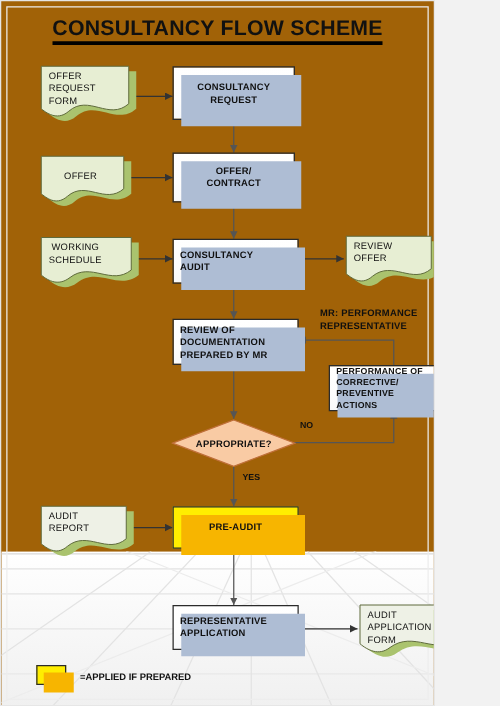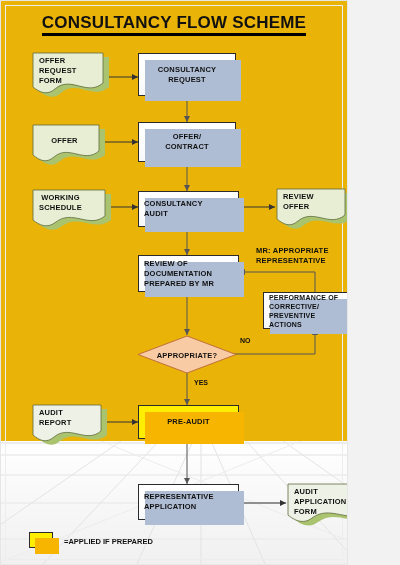"CONSULTANCY FLOW SCHEME" #stage { background: #eab308 -> #a16207 }
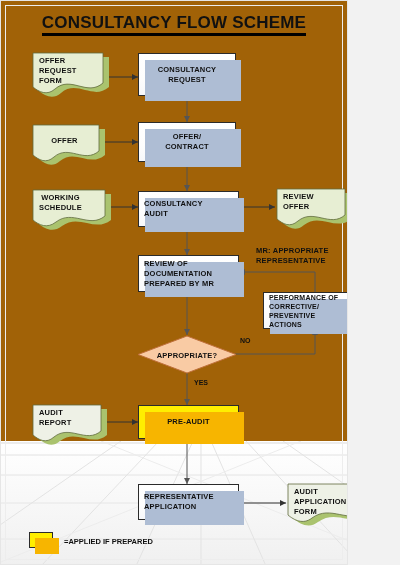"OFFER" .docshape .lbl { font-weight: bold -> normal }
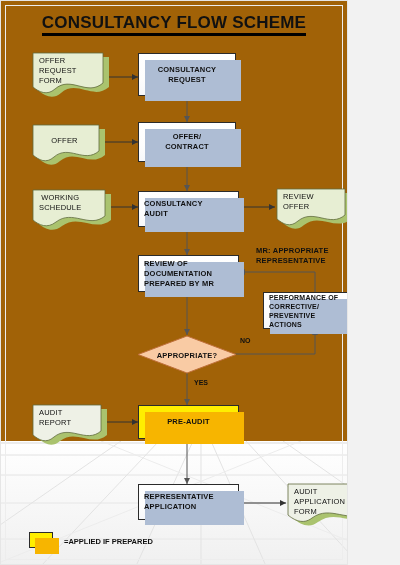"MR: APPROPRIATE" div.note { text: APPROPRIATE -> PERFORMANCE }
